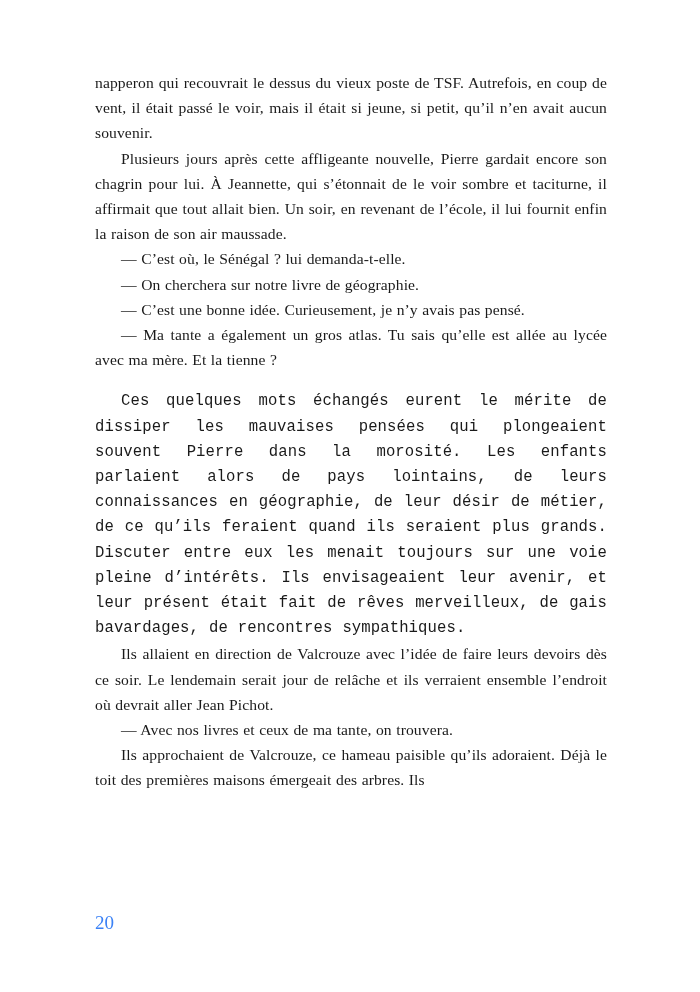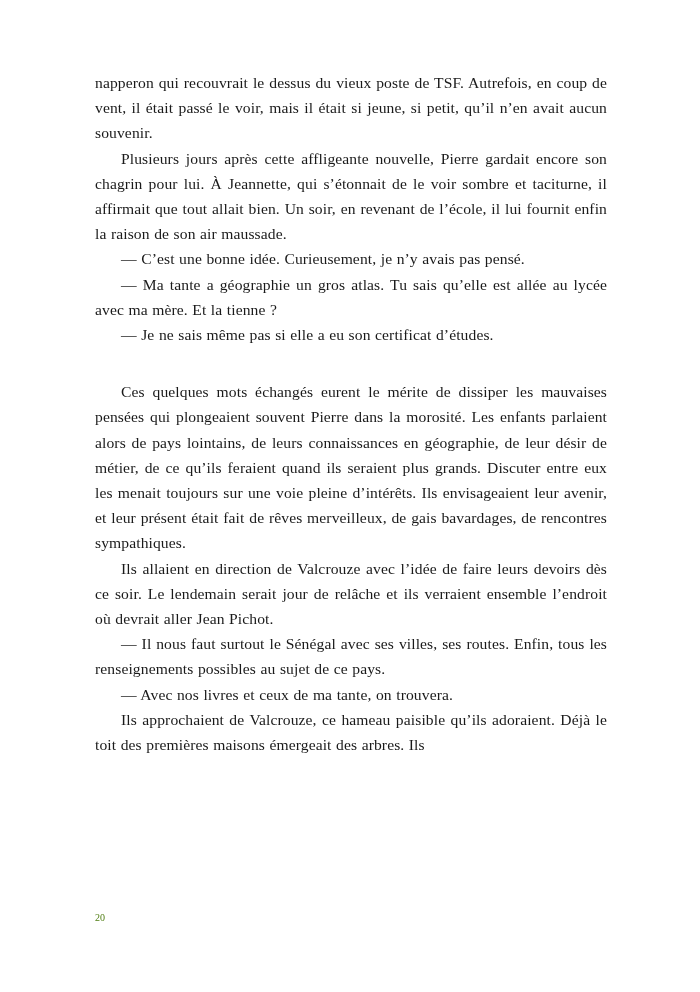"— C’est où, le Sénégal" p.dialogue { html: none -> <p>— C’est où, le Sénégal ? lui demanda-t-elle.</p> }
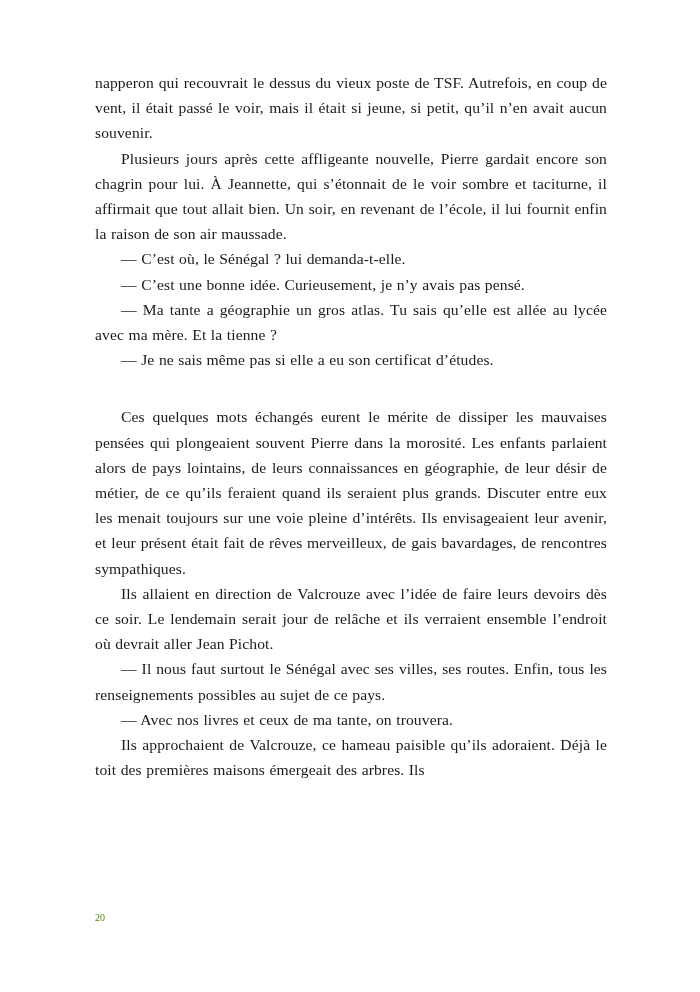"— On cherchera sur notre" p.dialogue { html: none -> <p>— On cherchera sur notre livre de géographie.</p> }
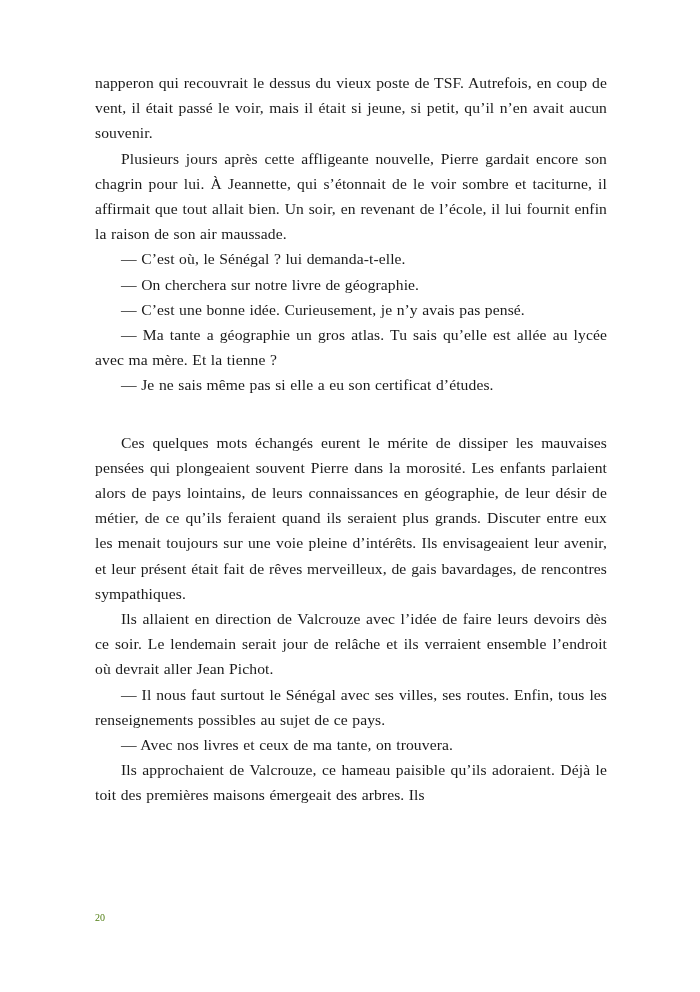"— Ma tante a géographie" p.dialogue { text: géographie -> également }
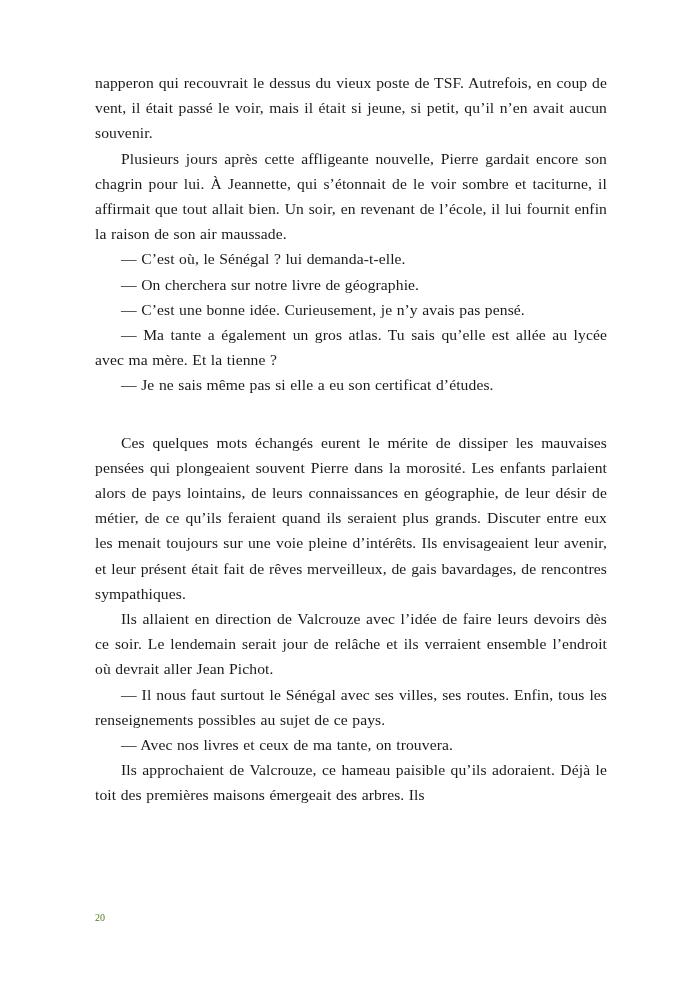"— Je ne sais même" p.dialogue { html: <p>— Je ne sais même pas si elle a eu son certificat d’études.</p> -> none }
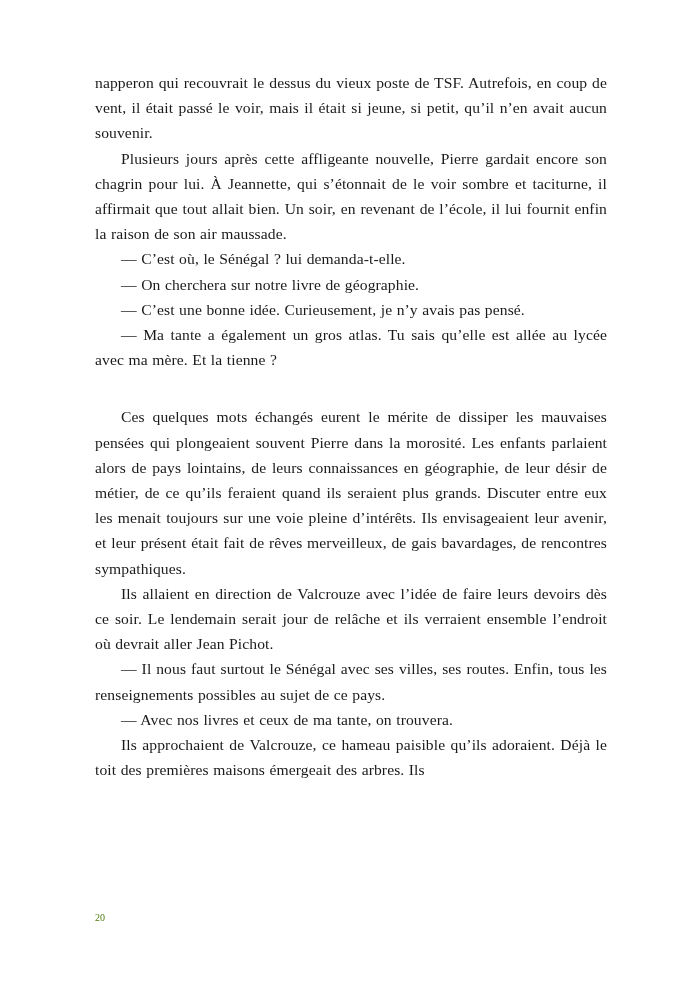"Ces quelques mots échangés eurent" .text-column p.spaced { font-family: none -> Liberation Mono, monospace; margin-top: 32px -> 17px }
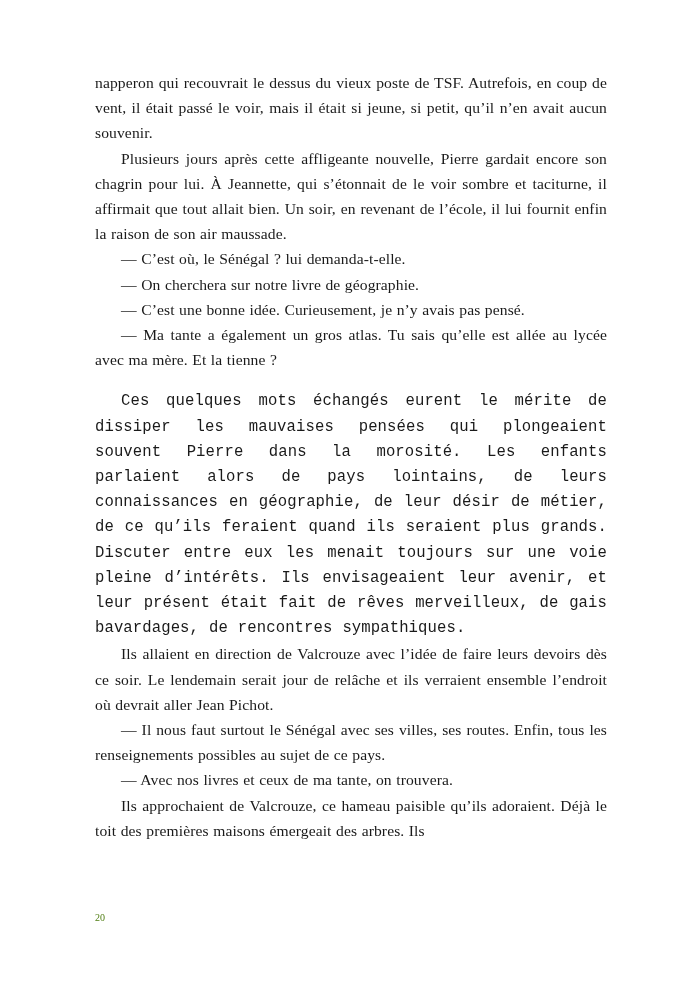"— Il nous faut surtout" p.dialogue { html: <p>— Il nous faut surtout le Sénégal avec ses villes, ses routes. Enfin, tous les renseignements possibles au sujet de ce pays.</p> -> none }
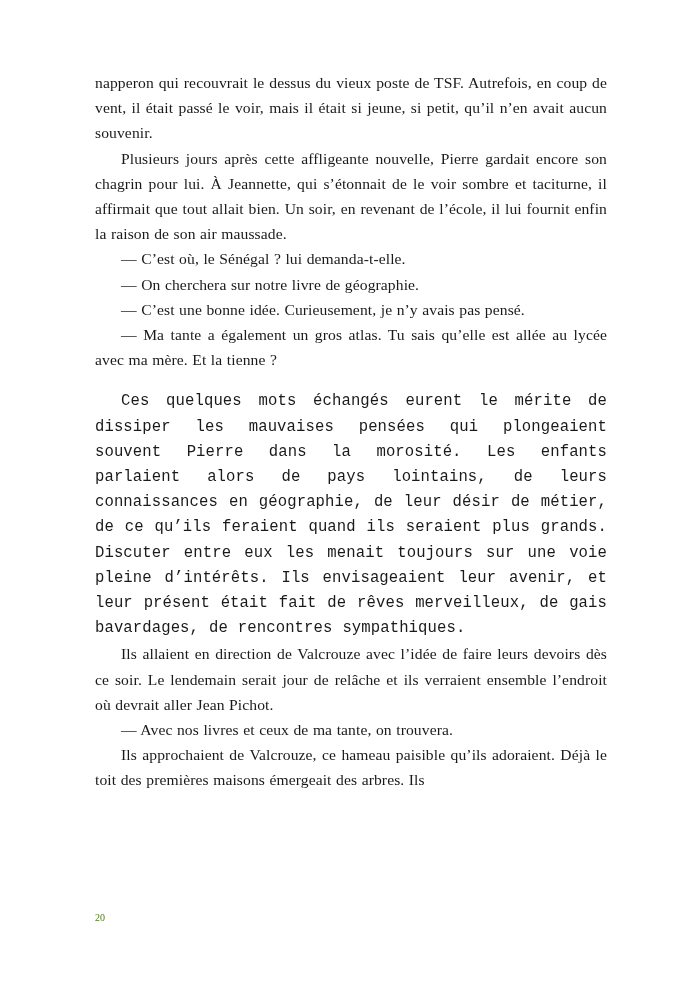"20" .page-number { color: #4d7c0f -> #3b82f6; font-size: 10px -> 19px }
